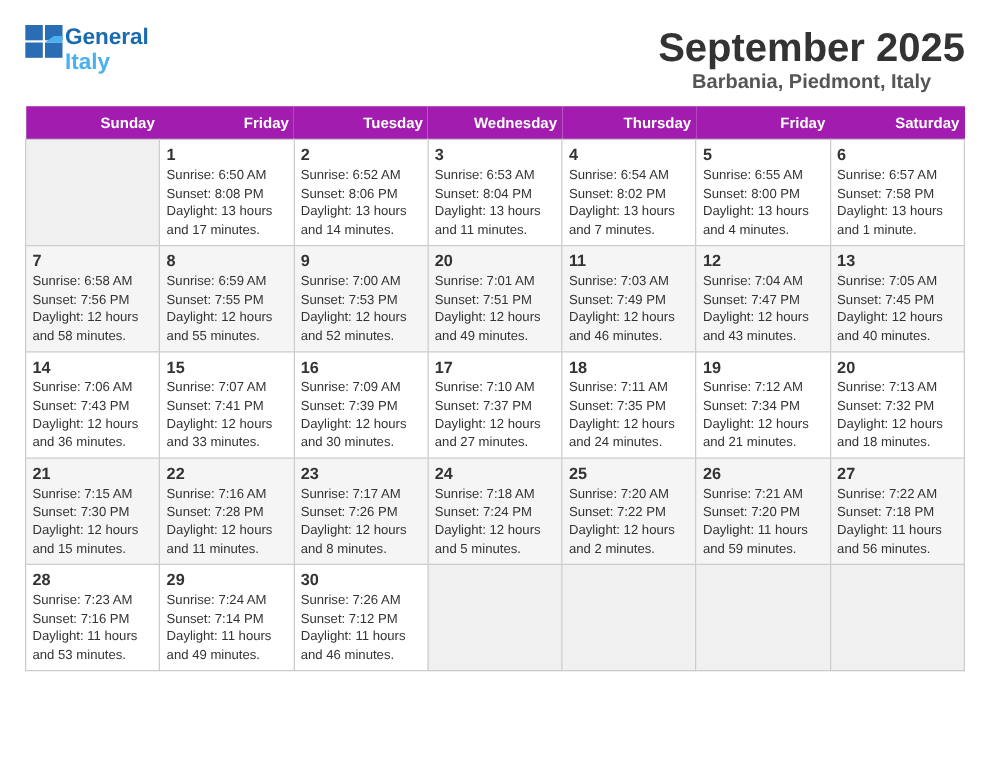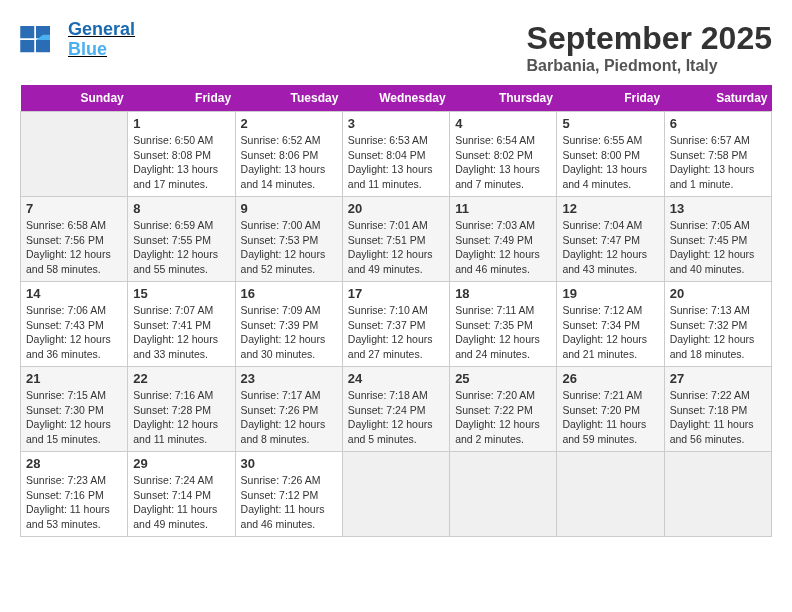"General" .logo { align-items: center -> none; gap: 16px -> 0; text-decoration: underline -> none }
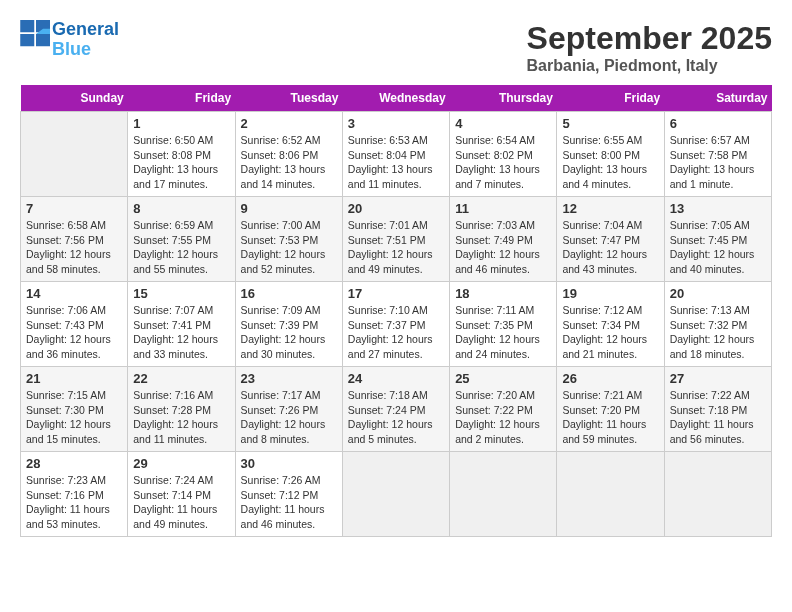"Blue" span { text: Blue -> Italy }
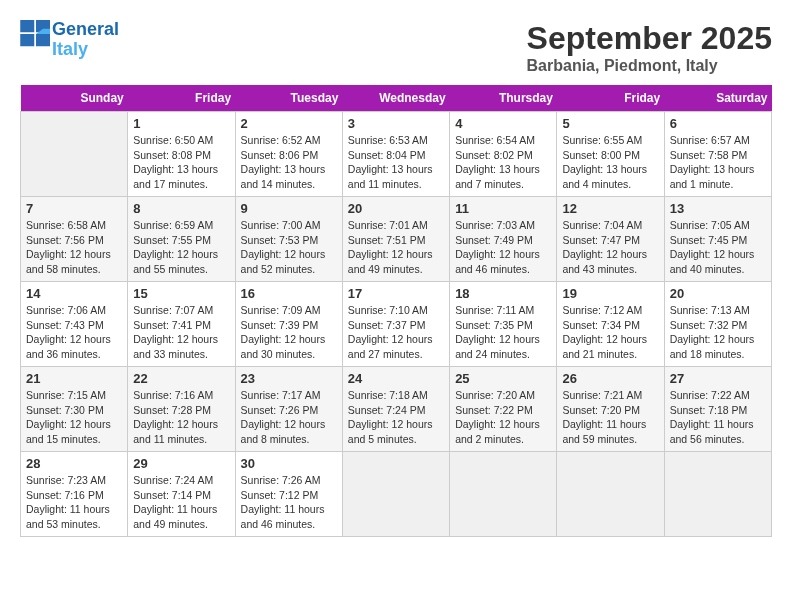"September 2025" .title-block { text-align: left -> center }
